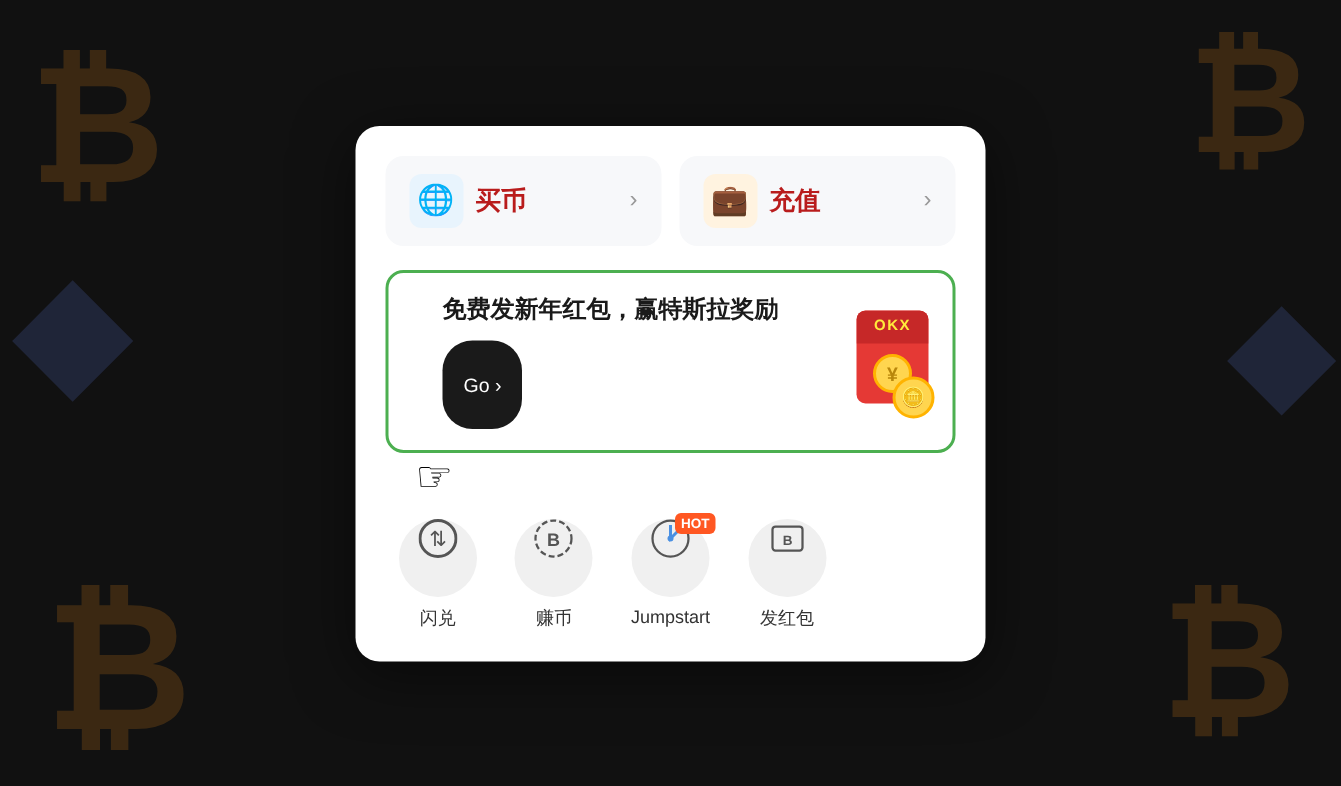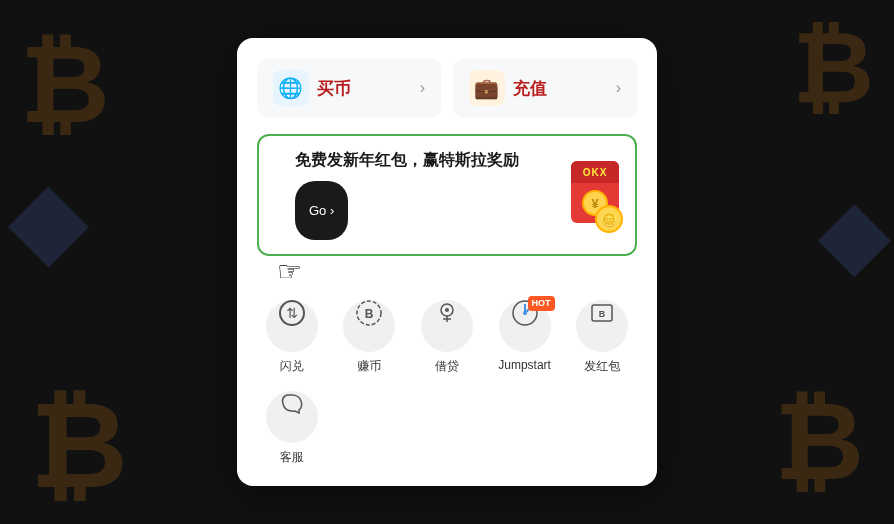"借贷" div.icon-item { html: <div> <div> <svg> <circle></circle> <circle></circle> <line></line> <line></line> </svg> </div> <span>借贷</span> </div> -> none }
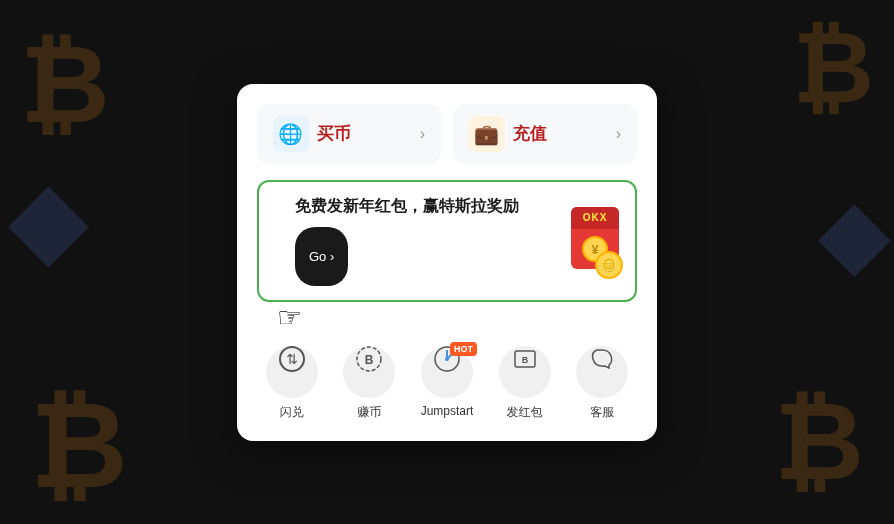"客服" div.icon-item { html: <div> <div> <svg> <path></path> </svg> </div> <span>客服</span> </div> -> none }
